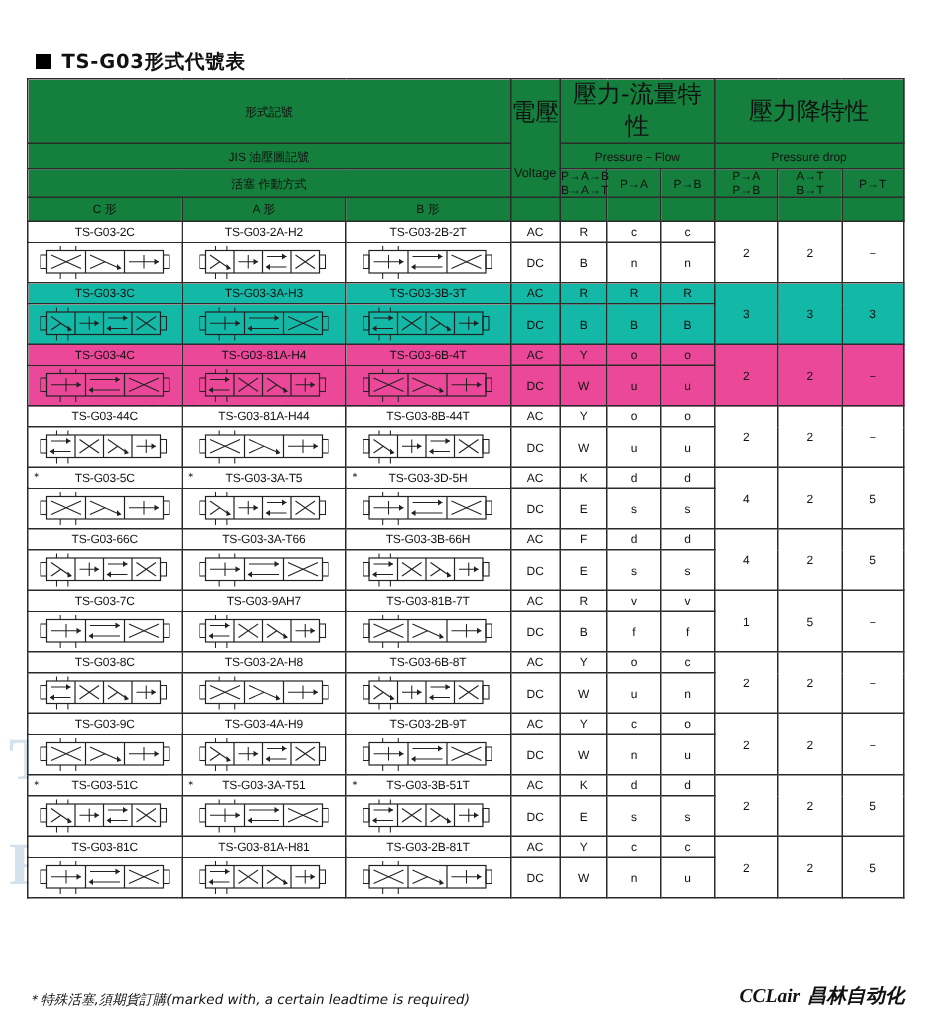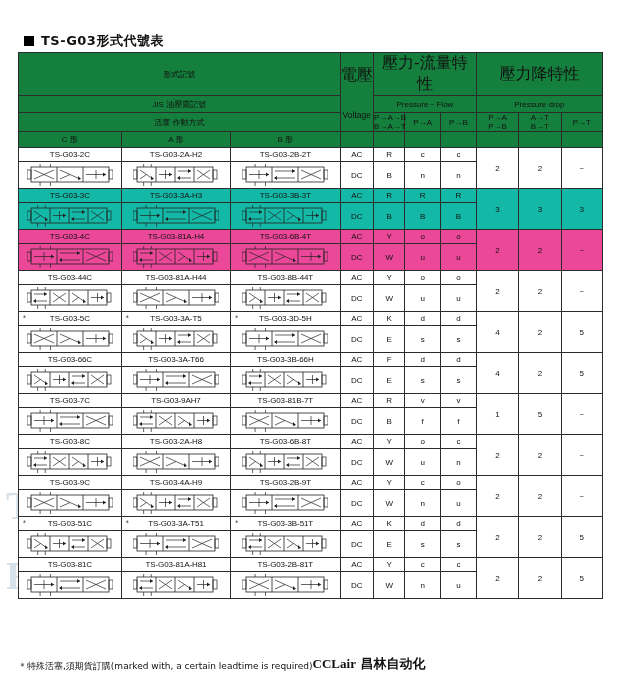"＊特殊活塞,須期貨訂購(marked with, a certain" .footer { font-style: none -> italic; justify-content: none -> space-between }
